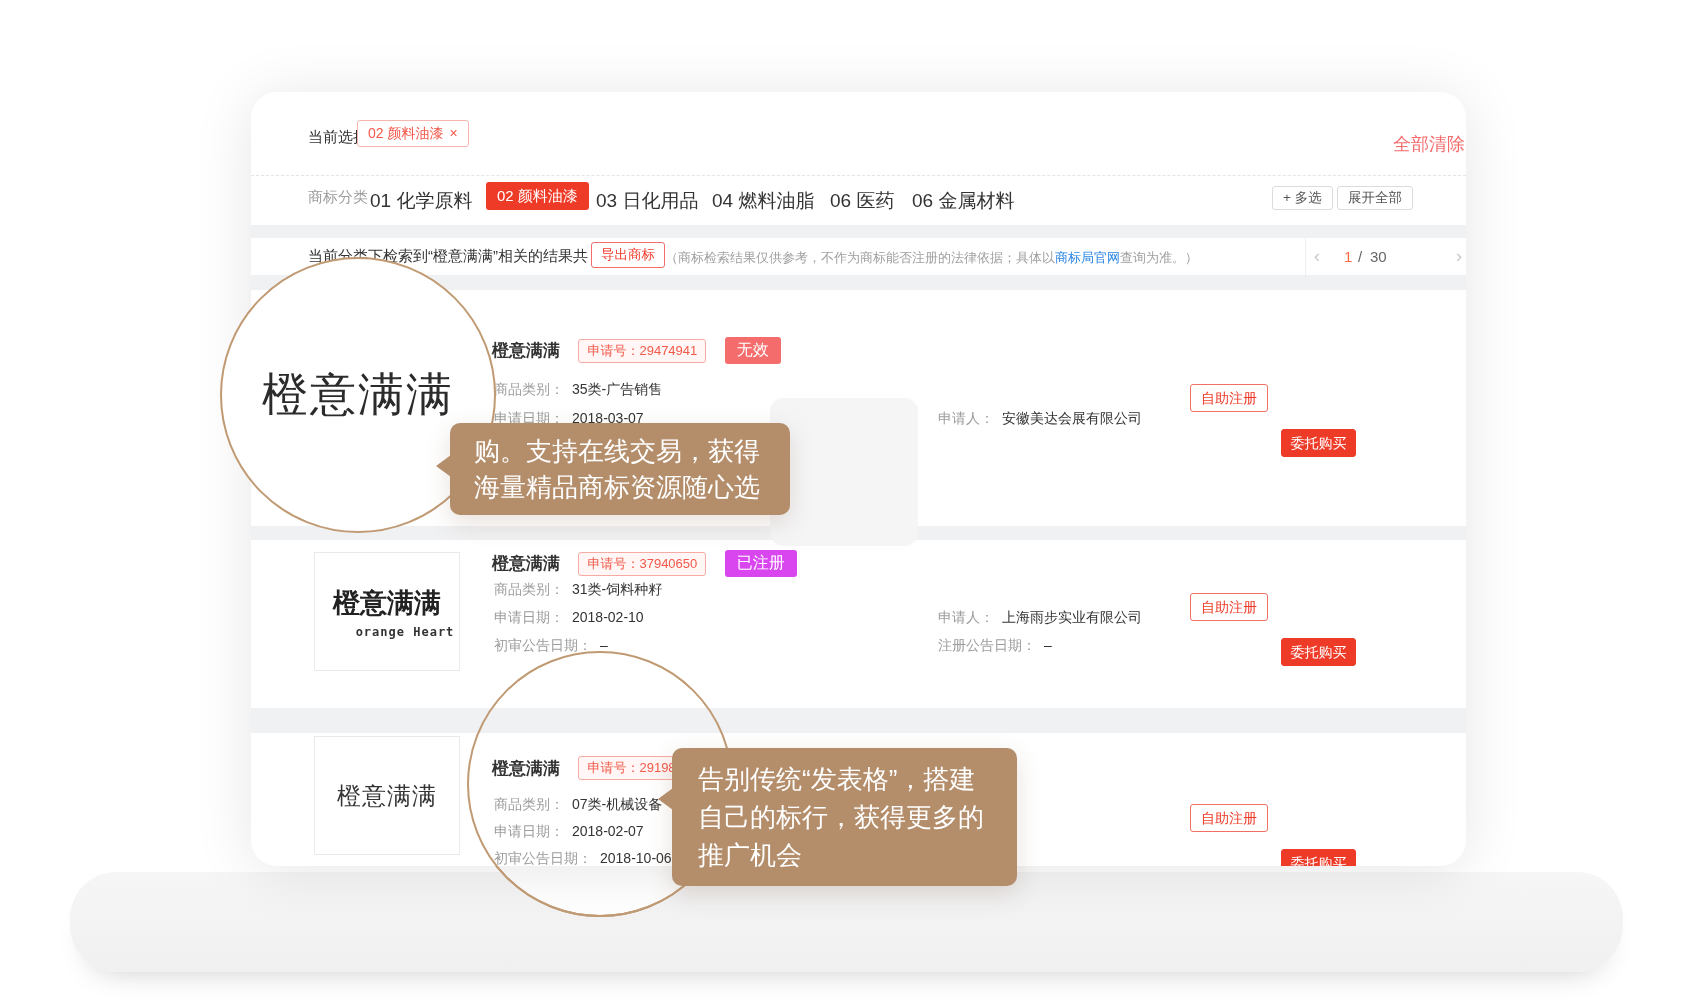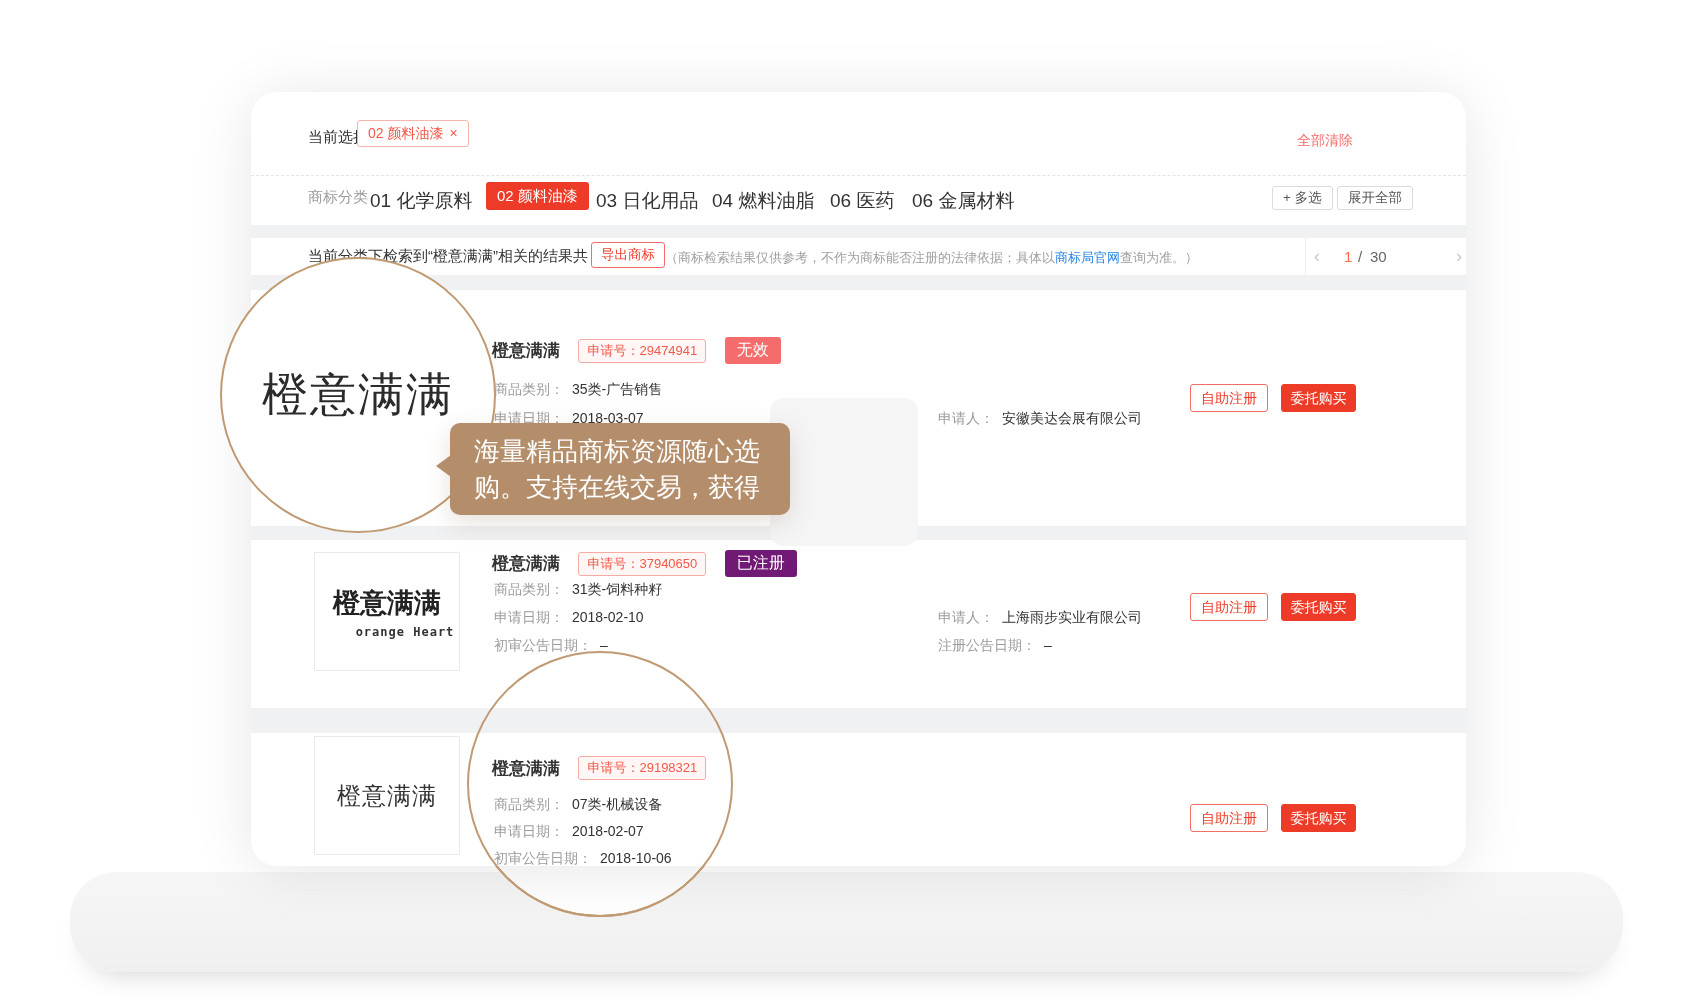"全部清除" .clear-all { font-size: 14px -> 18px; left: 1046px -> 1142px }
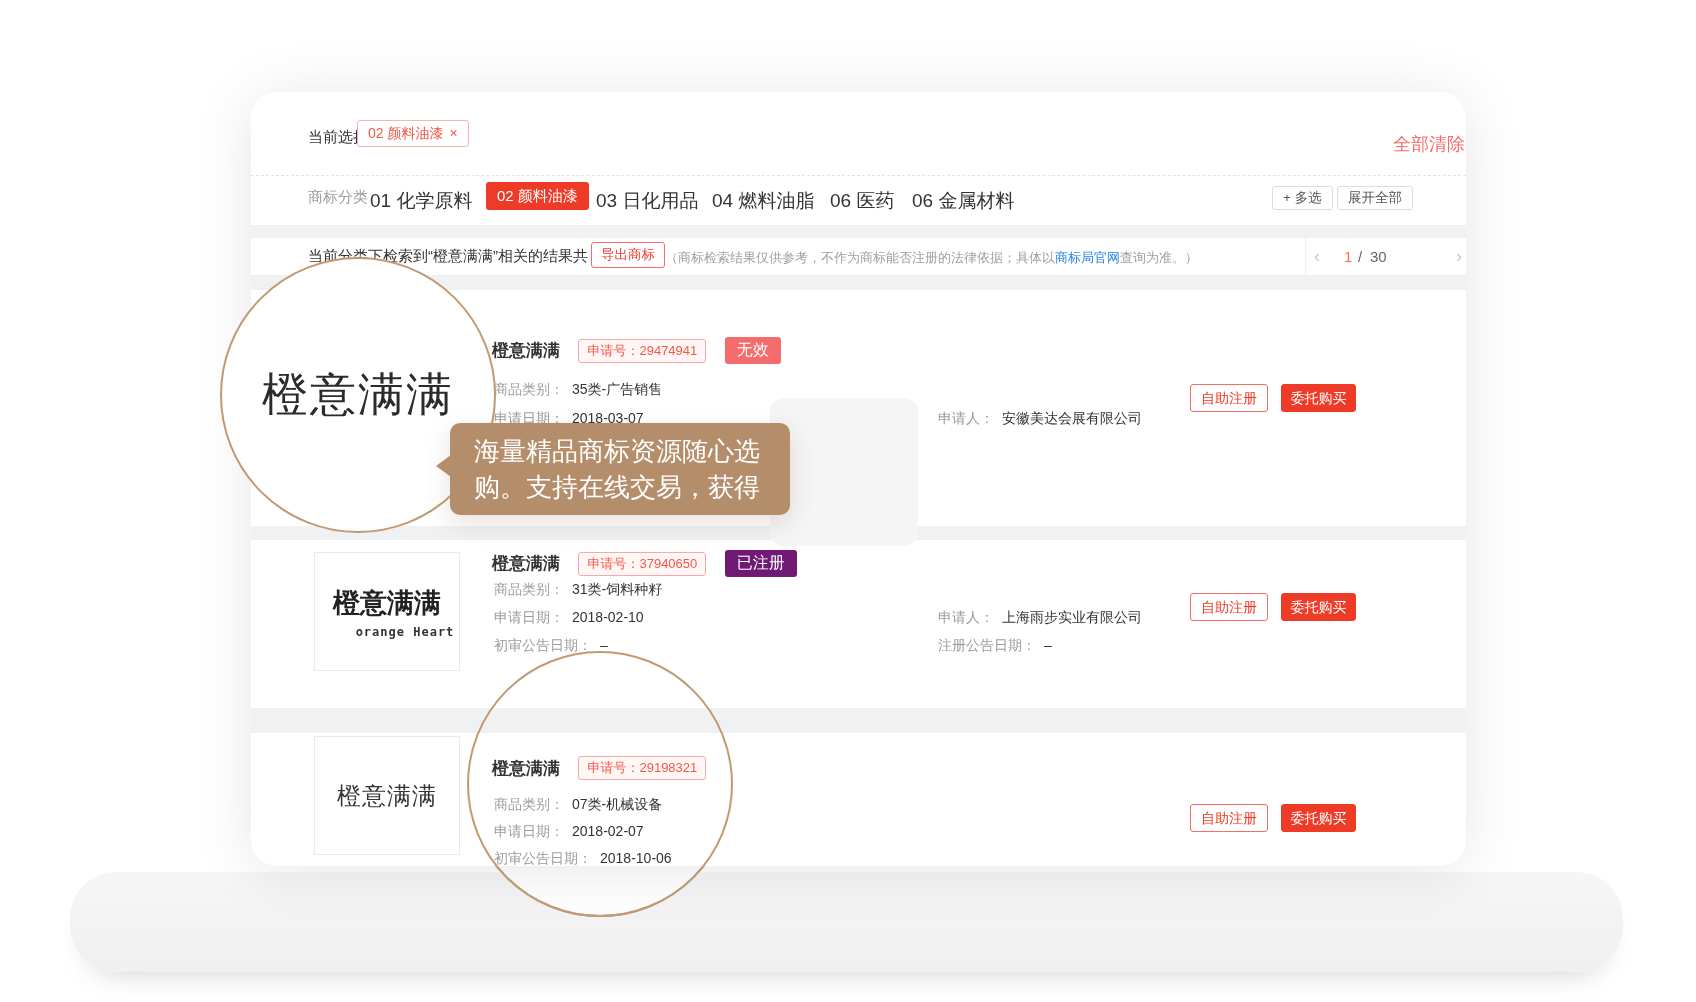"委托购买" .act-buy { margin-top: none -> 45px }
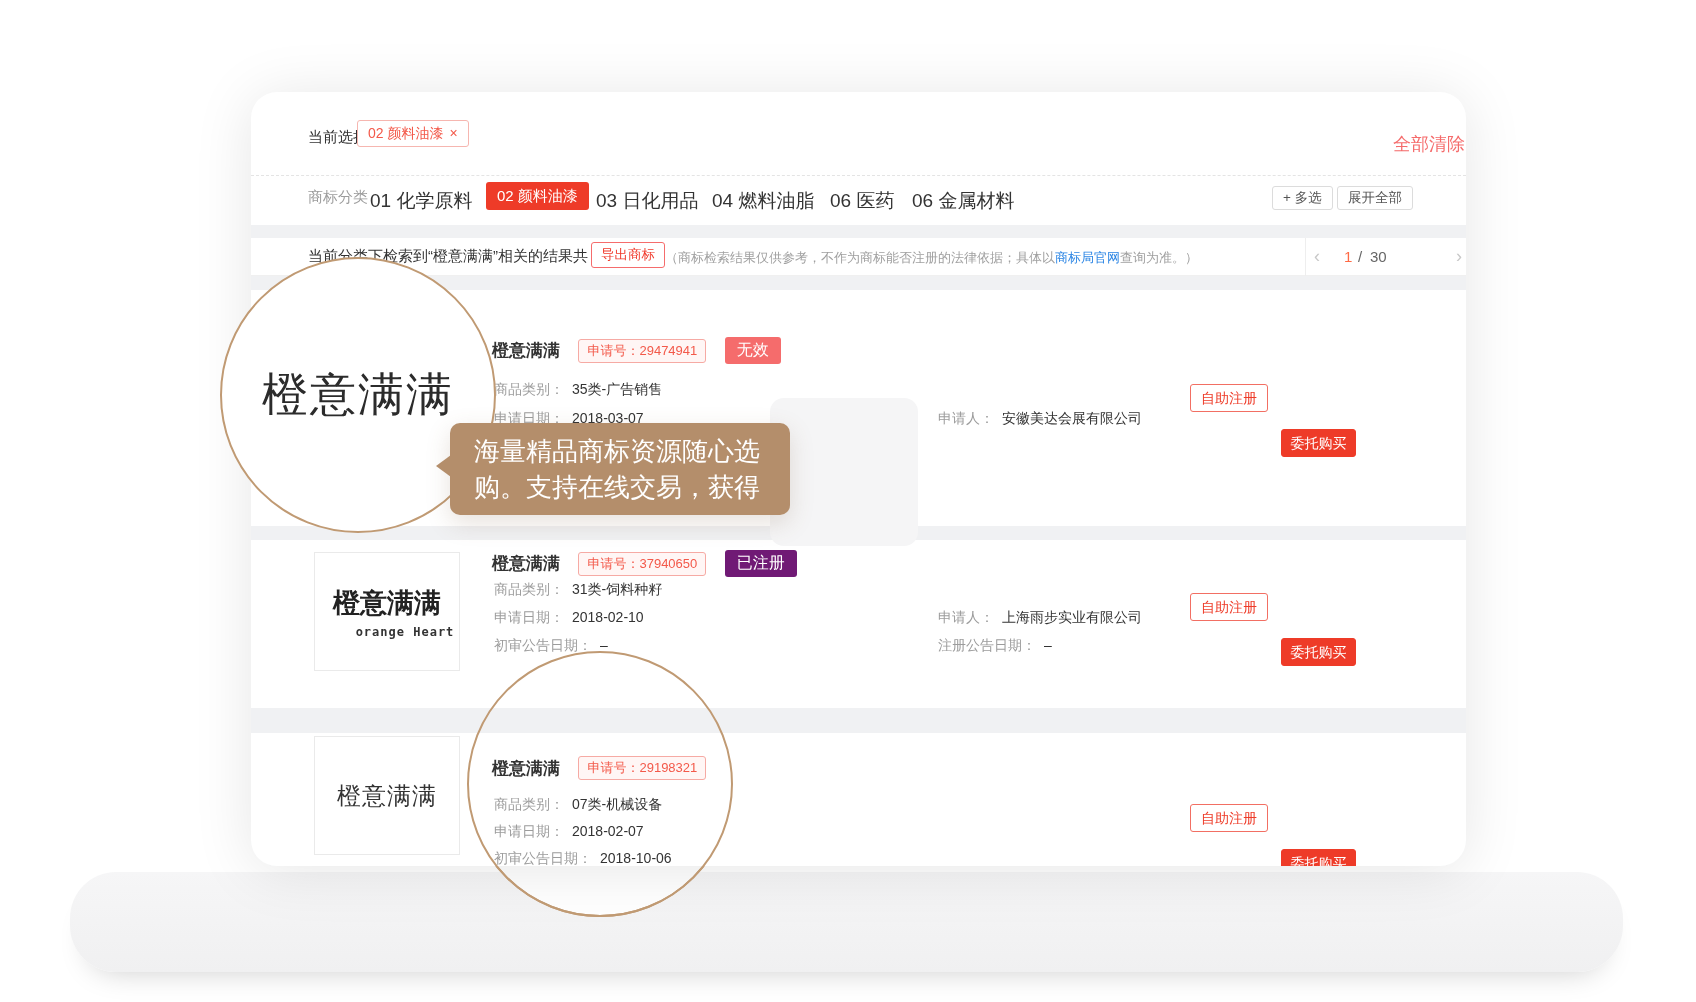"海量精品商标资源随心选" div { order: before "购。支持在线交易，获得" -> after "购。支持在线交易，获得" }
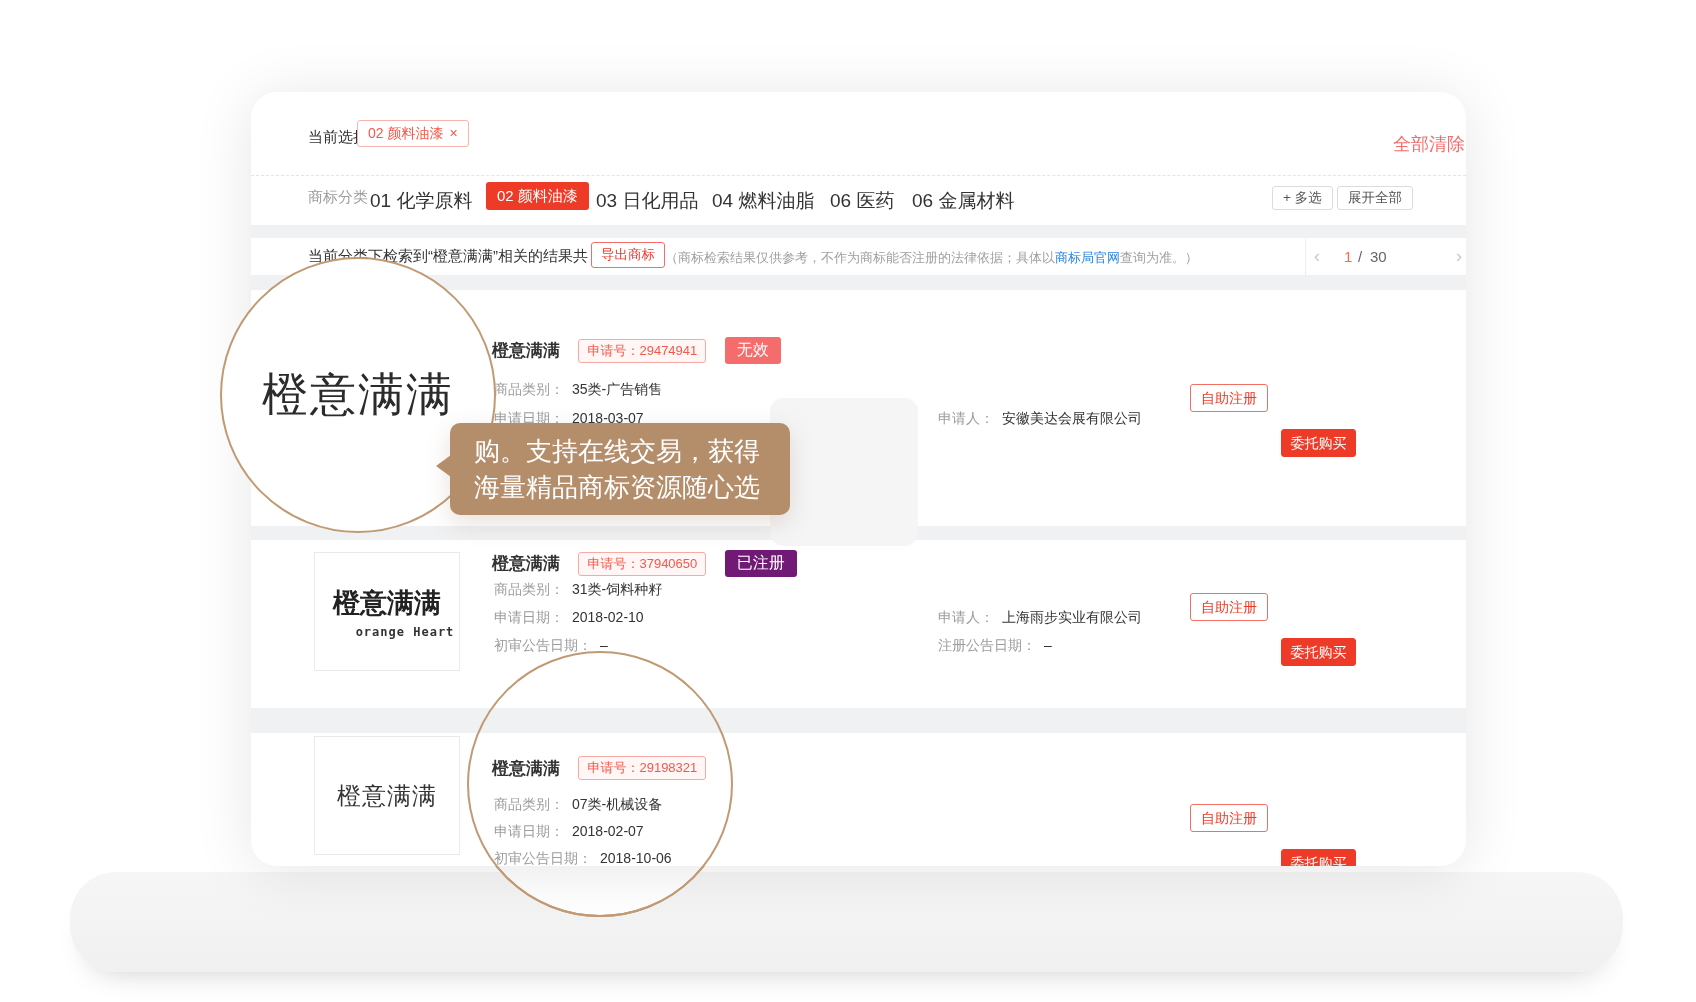"已注册" .badge-registered { background: #701a75 -> #d946ef }
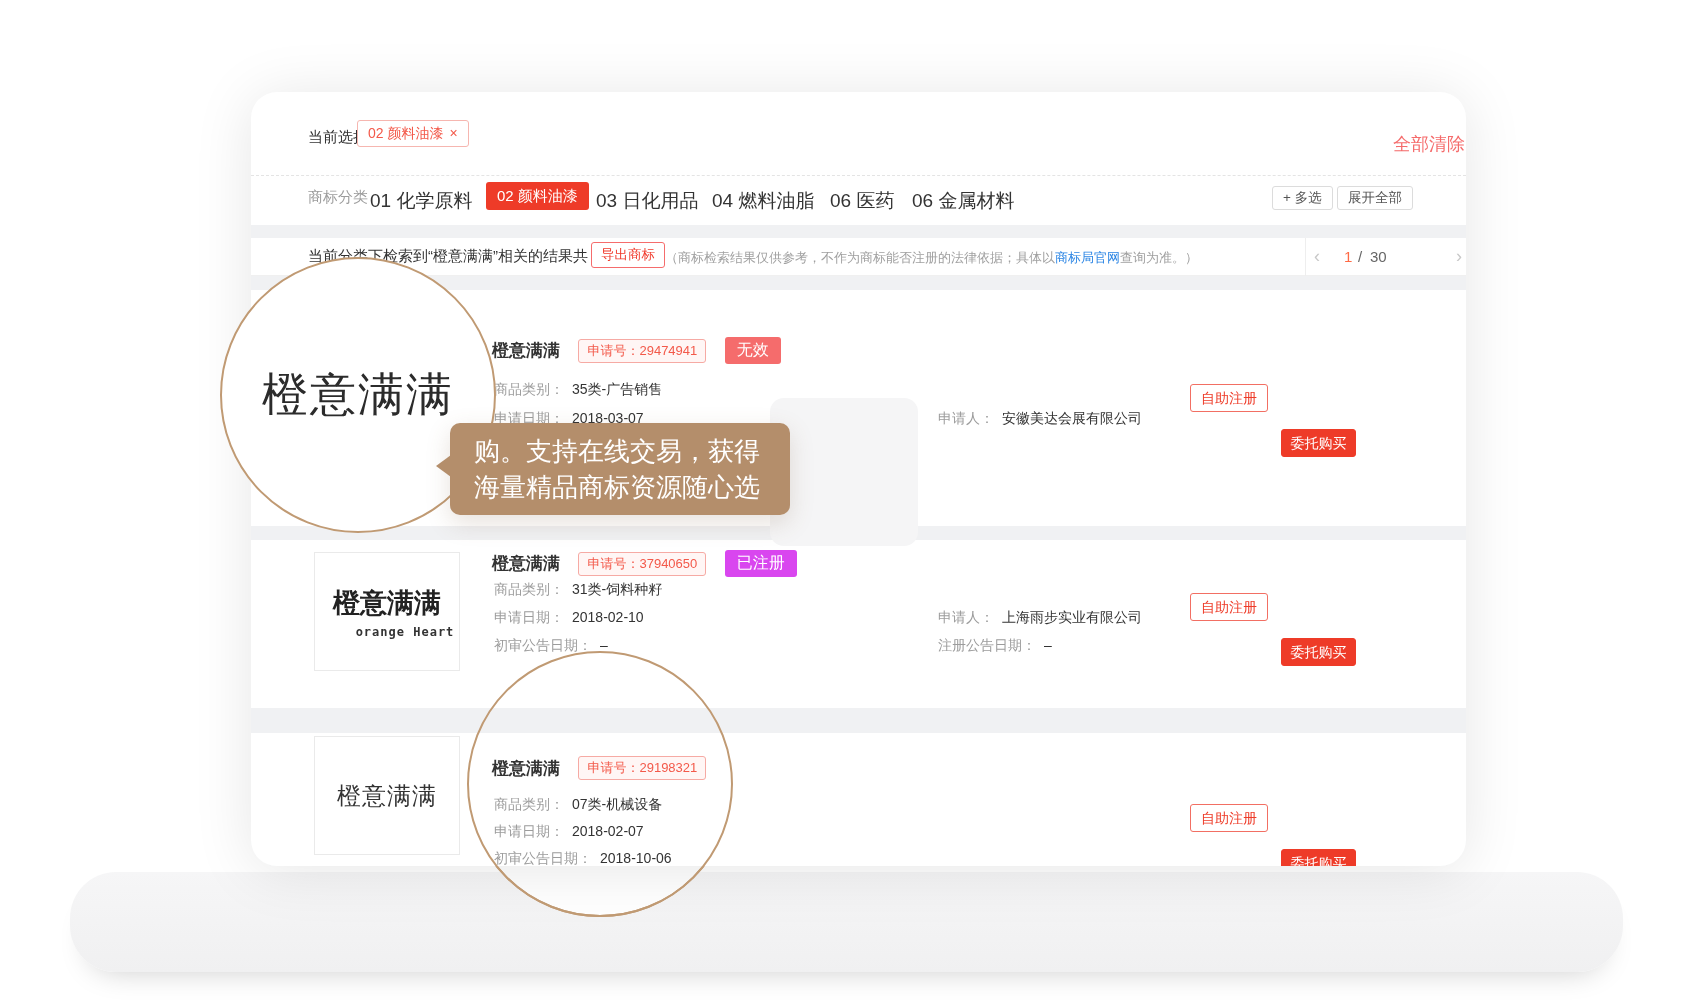"告别传统“发表格”，搭建" div.tooltip { html: none -> <div> <div>告别传统“发表格”，搭建</div> <div>自己的标行，获得更多的</div> <div>推广机会</div> </div> }
